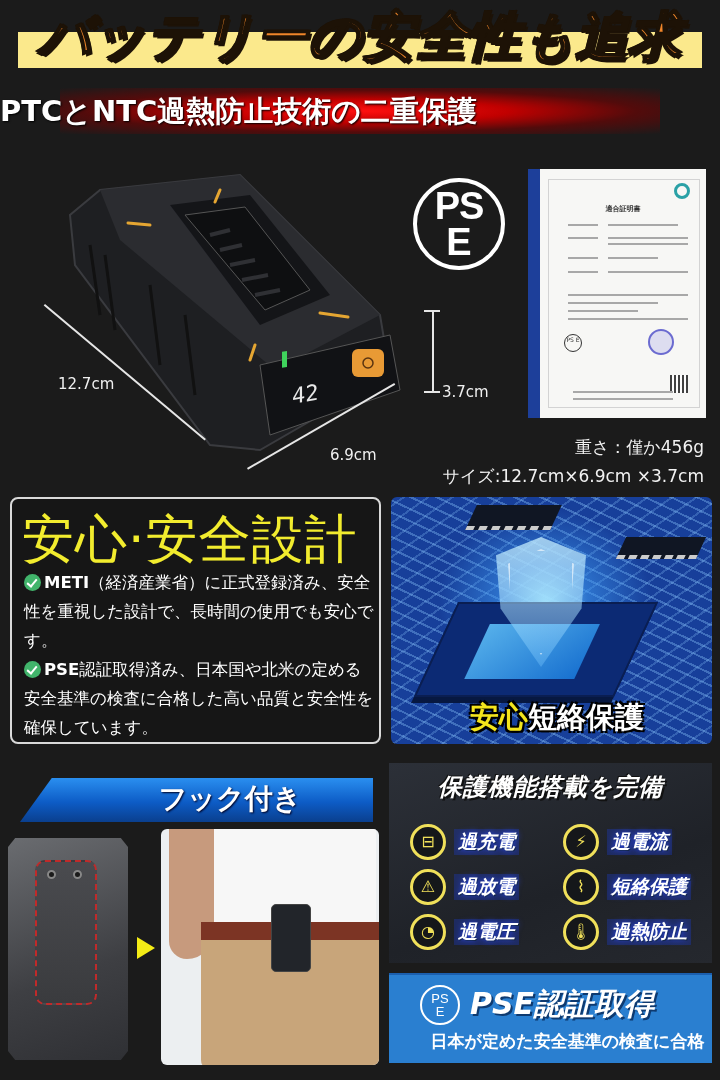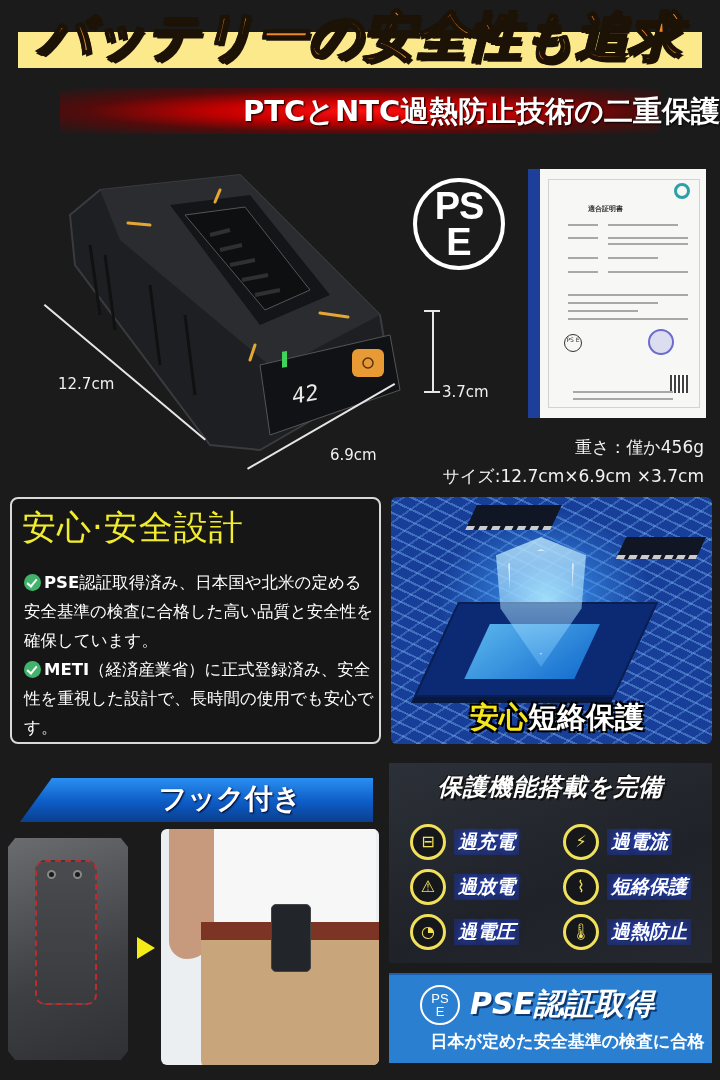"PTCとNTC過熱防止技術の二重保護" .sub-title { text-align: right -> left }
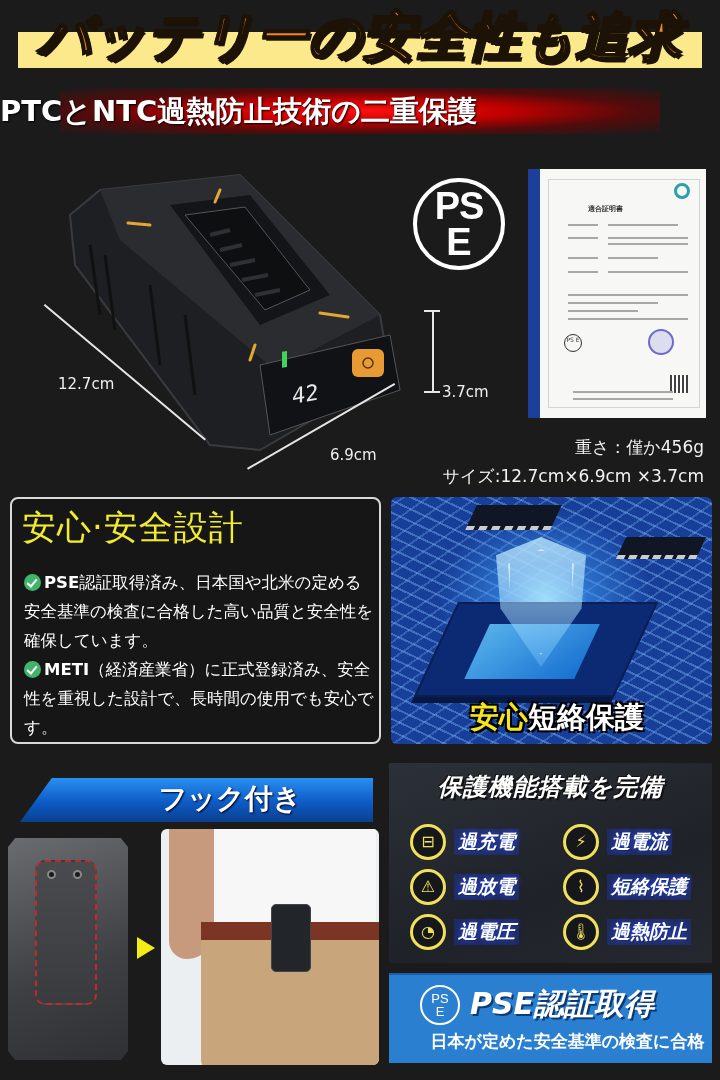"適合証明書" .cert .c-title { text-align: left -> center }
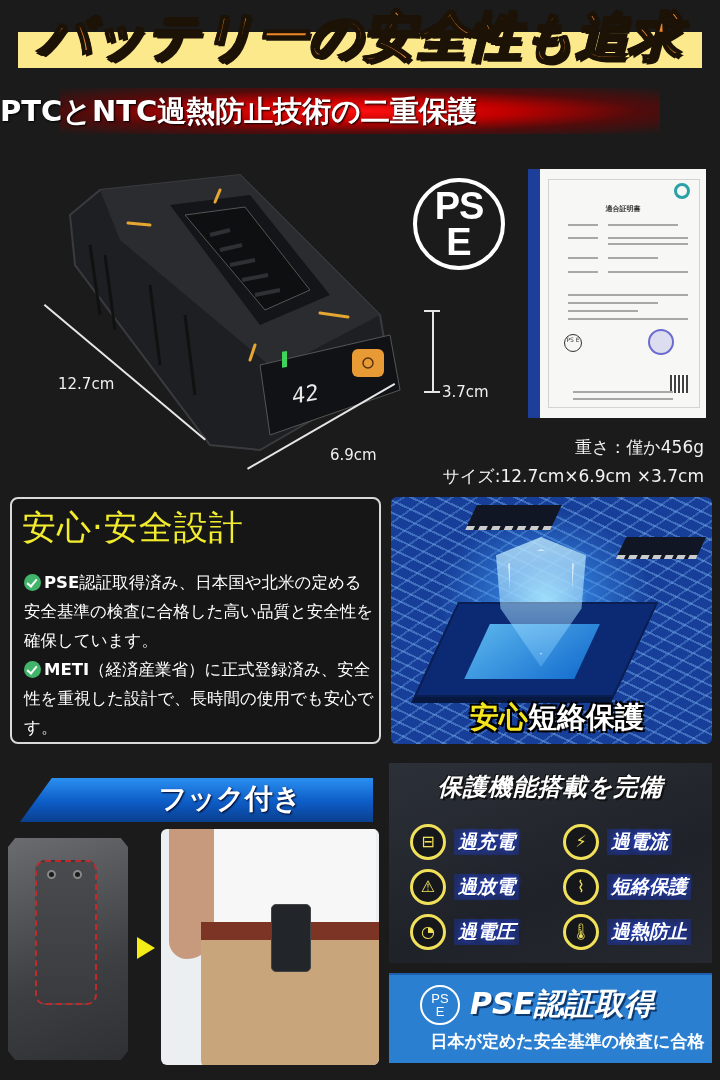"安心·安全設計" .safe-title { font-size: 34px -> 52px }
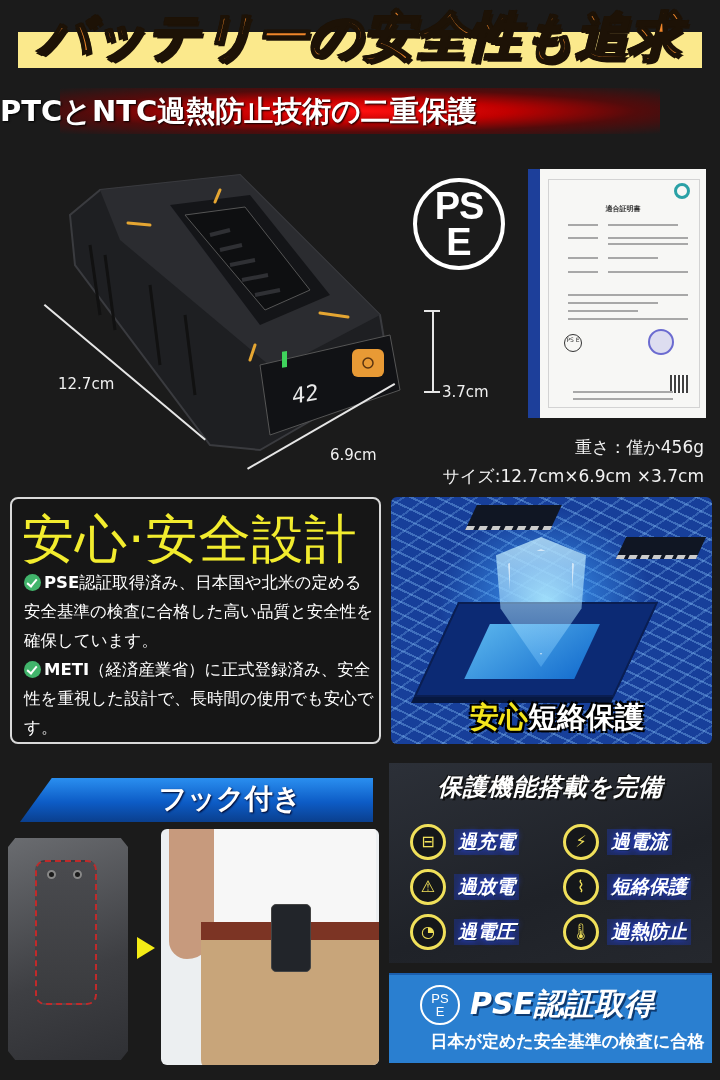"PSE認証取得済み、日本国や北米の定める安全基準の検査に合格した高い品質と安全性" div { order: before "METI（経済産業省）に正式登録済み、安全性を重視した設計で、長時間の使用でも安" -> after "METI（経済産業省）に正式登録済み、安全性を重視した設計で、長時間の使用でも安" }
